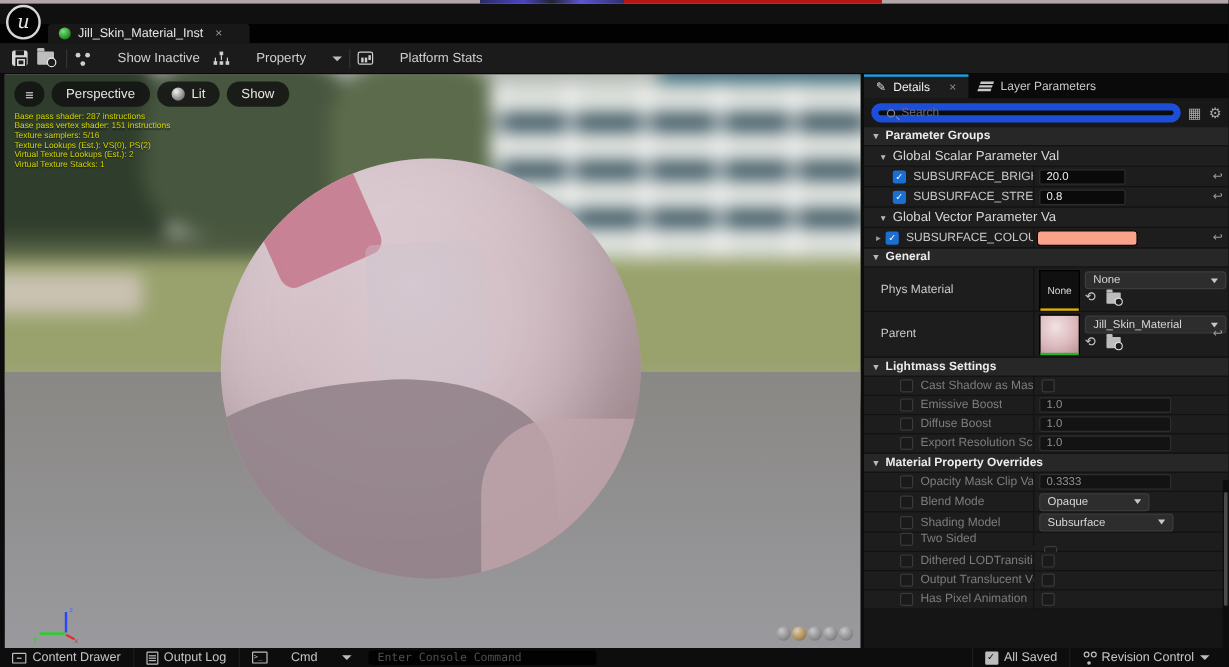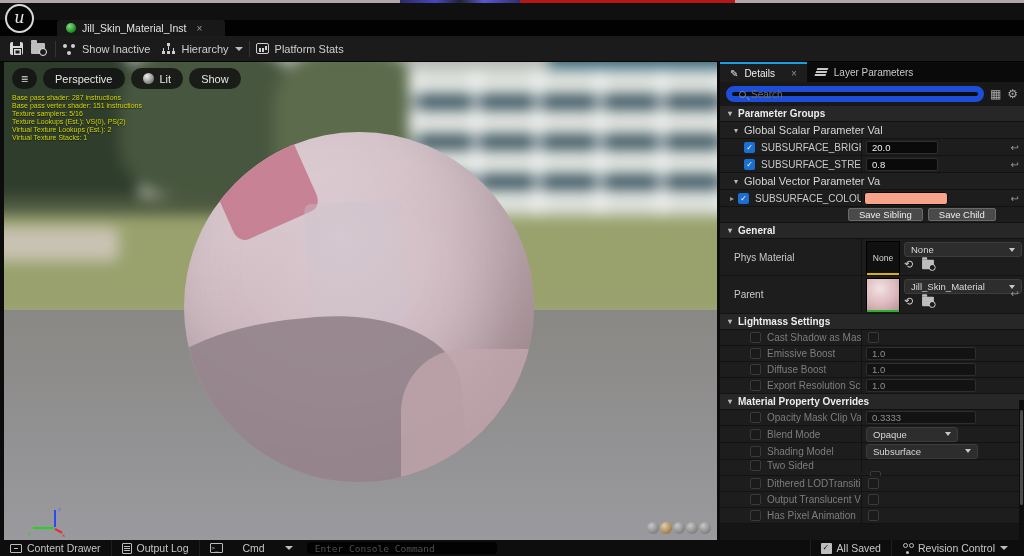"Jill_Skin_Material_Inst" .asset-tab { left: 57px -> 40px }
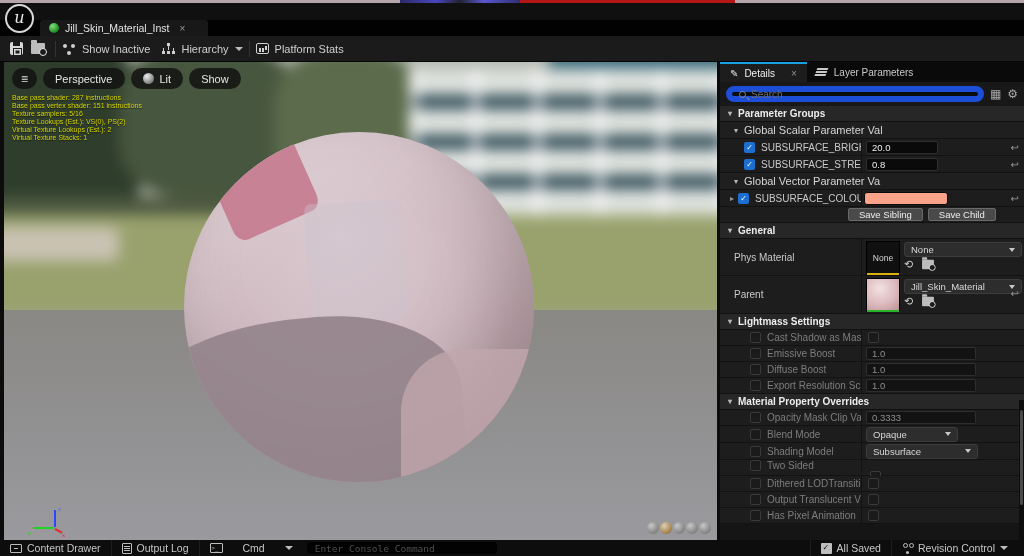"Show Inactive" .tb-btn { gap: 6px -> 22px }
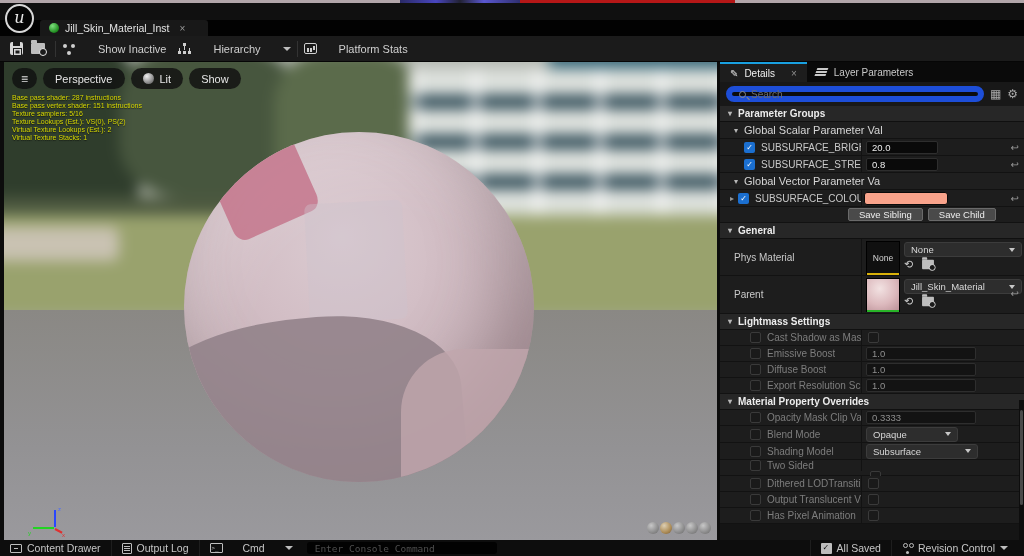"Hierarchy" span { text: Hierarchy -> Property }
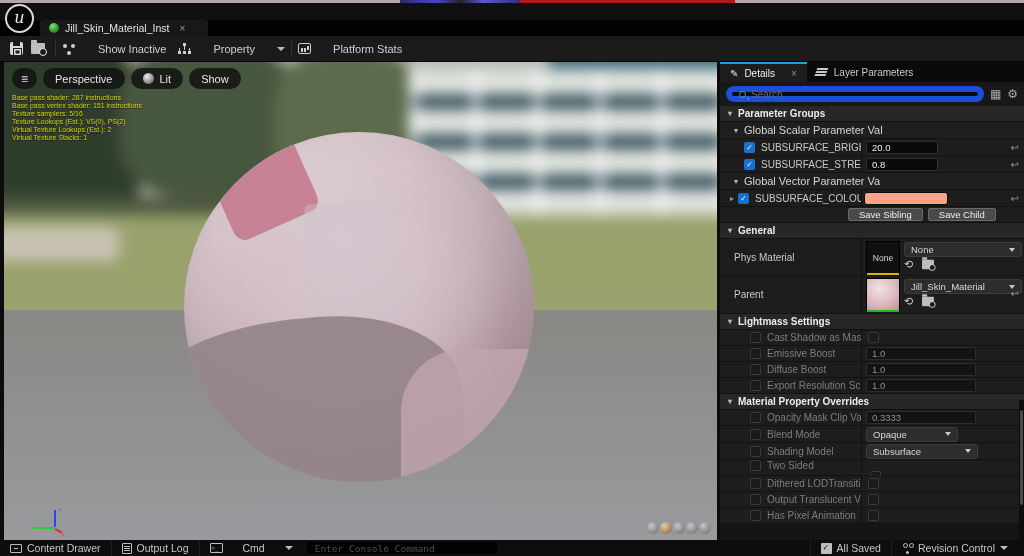"Save Sibling" div.save-row { html: <div> <button>Save Sibling</button> <button>Save Child</button> </div> -> none }
